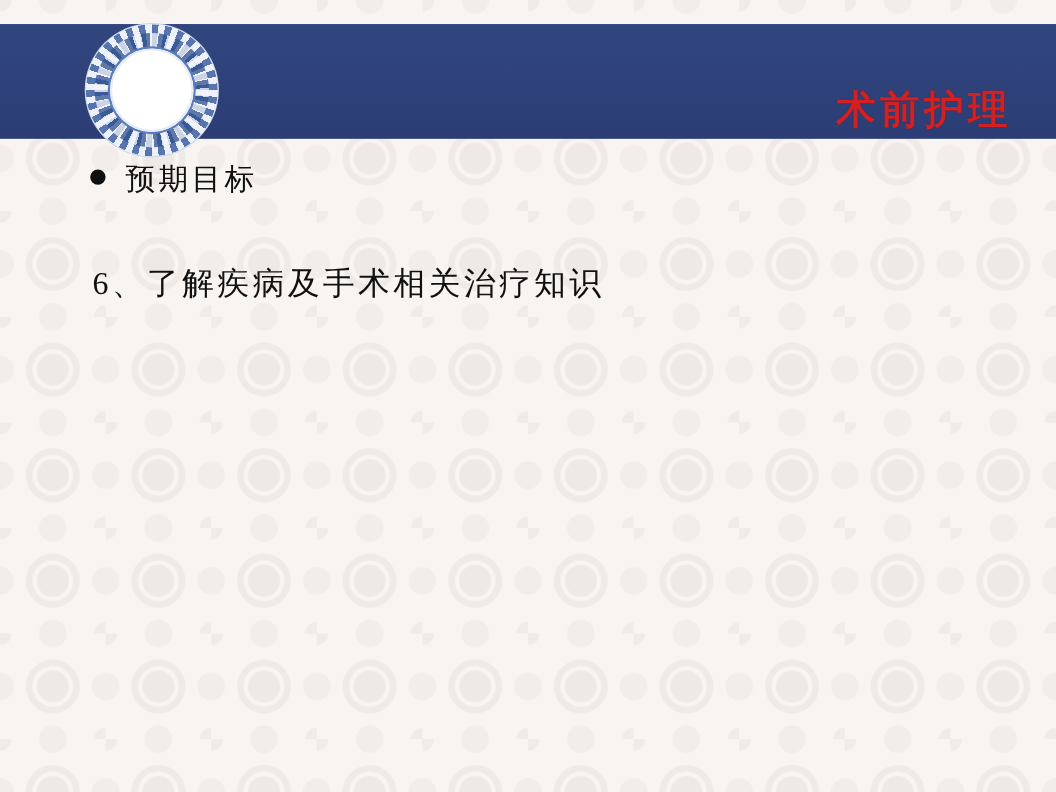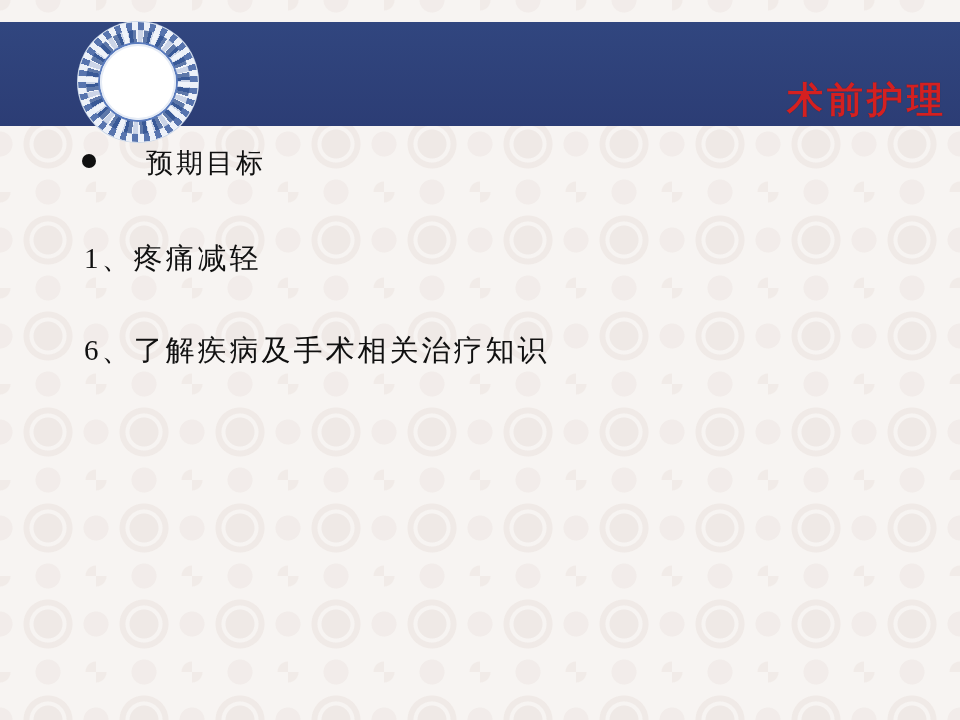"术前护理" .header-title { right: 13px -> 40px }
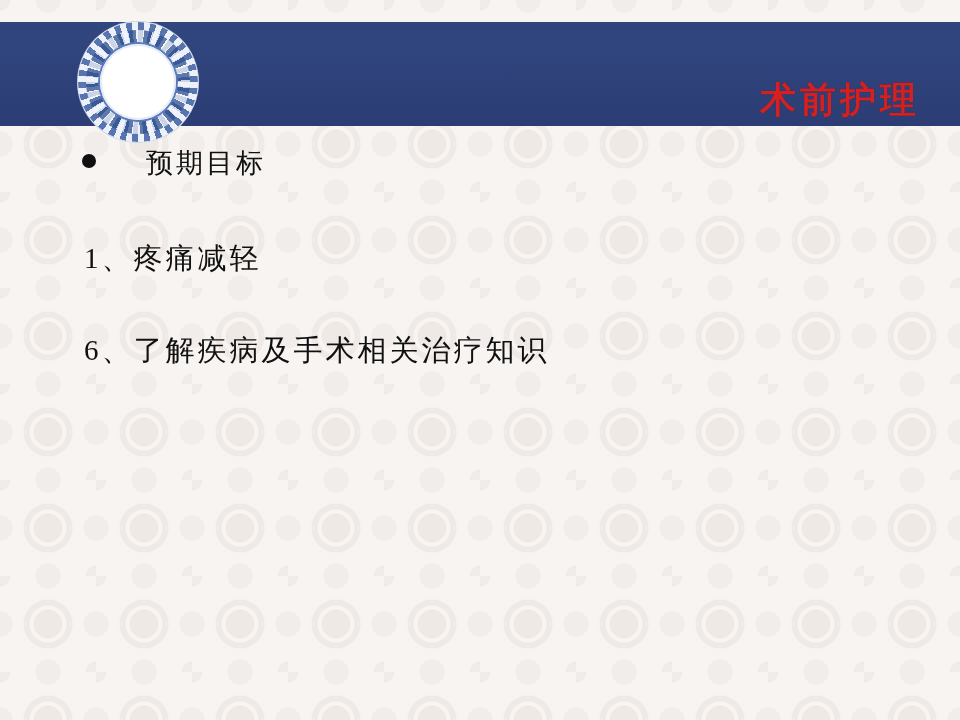"预期目标" .bullet-row { gap: 32px -> none }
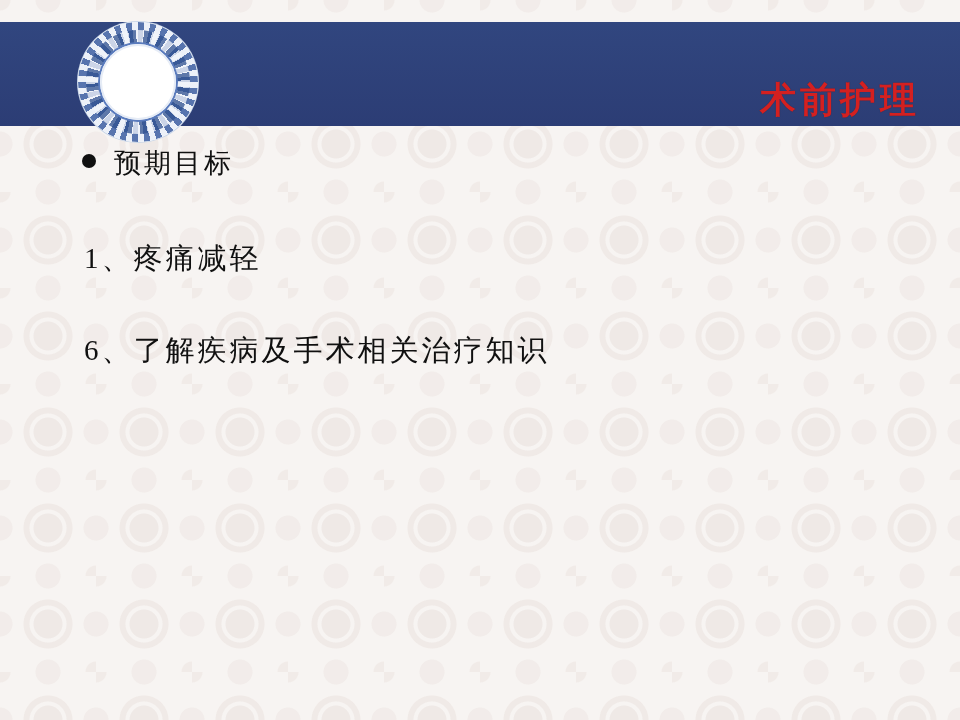"1、疼痛减轻" div.list-item { html: <div>1、疼痛减轻</div> -> none }
